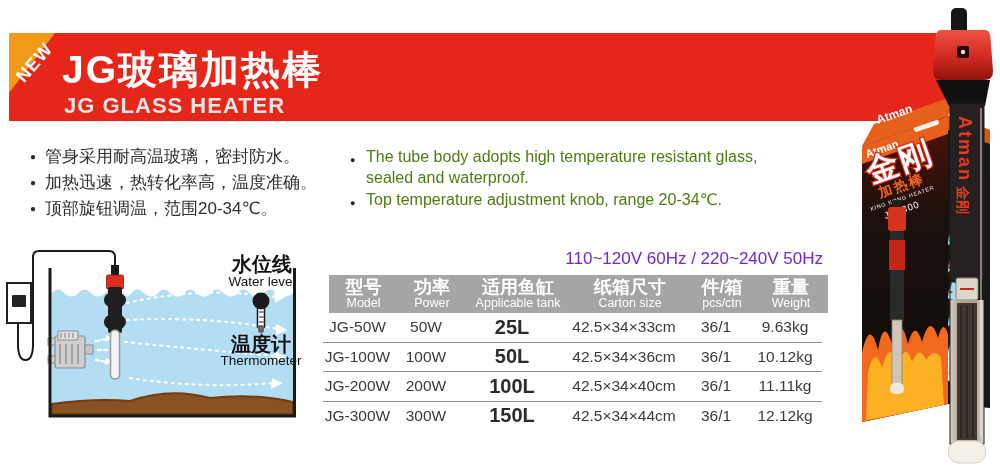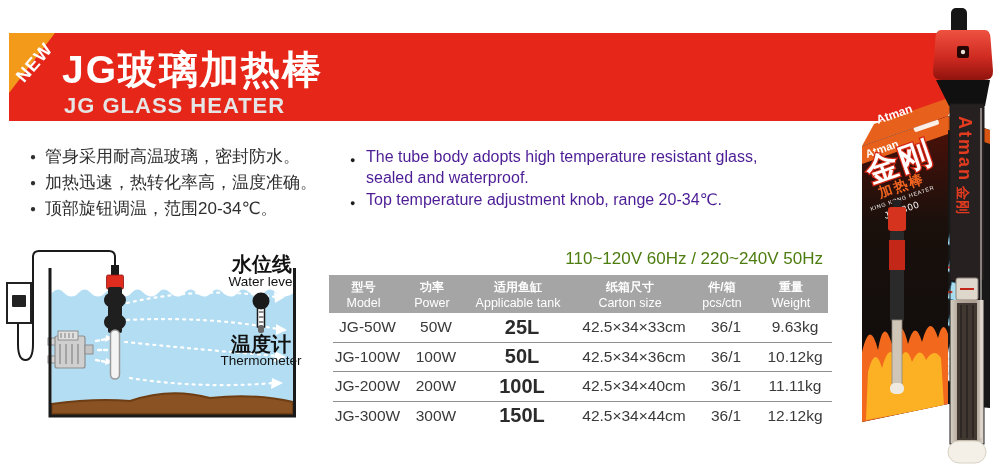"The tube body adopts high" .features-en li { color: #4c1d95 -> #4d7c0f }
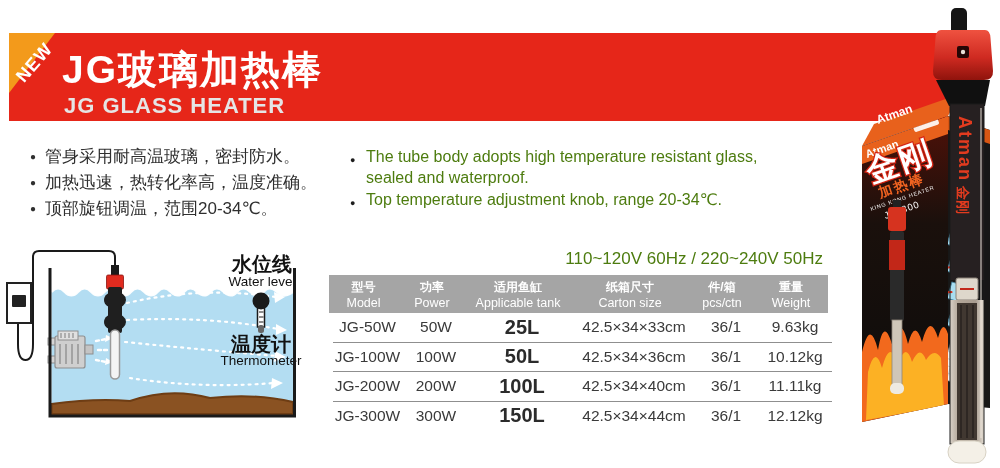"110~120V 60Hz / 220~240V 50Hz" .voltage { color: #4d7c0f -> #6d28d9 }
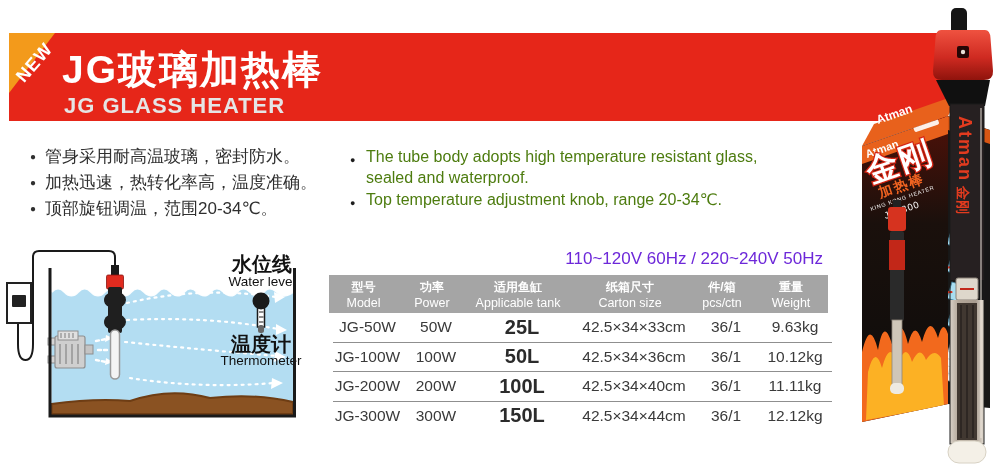"型号" .spec-head .cn { font-size: 12px -> 18px }
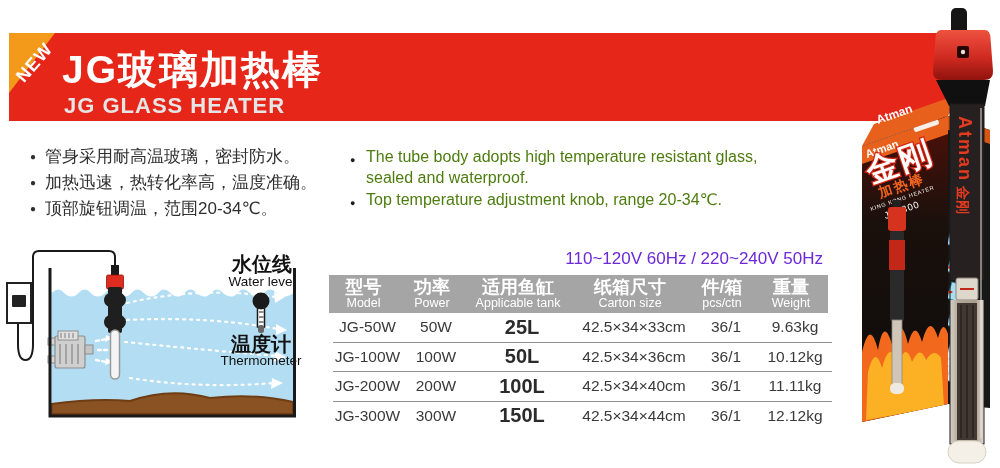"JG-50W" .spec-body { left: 333px -> 323px }
